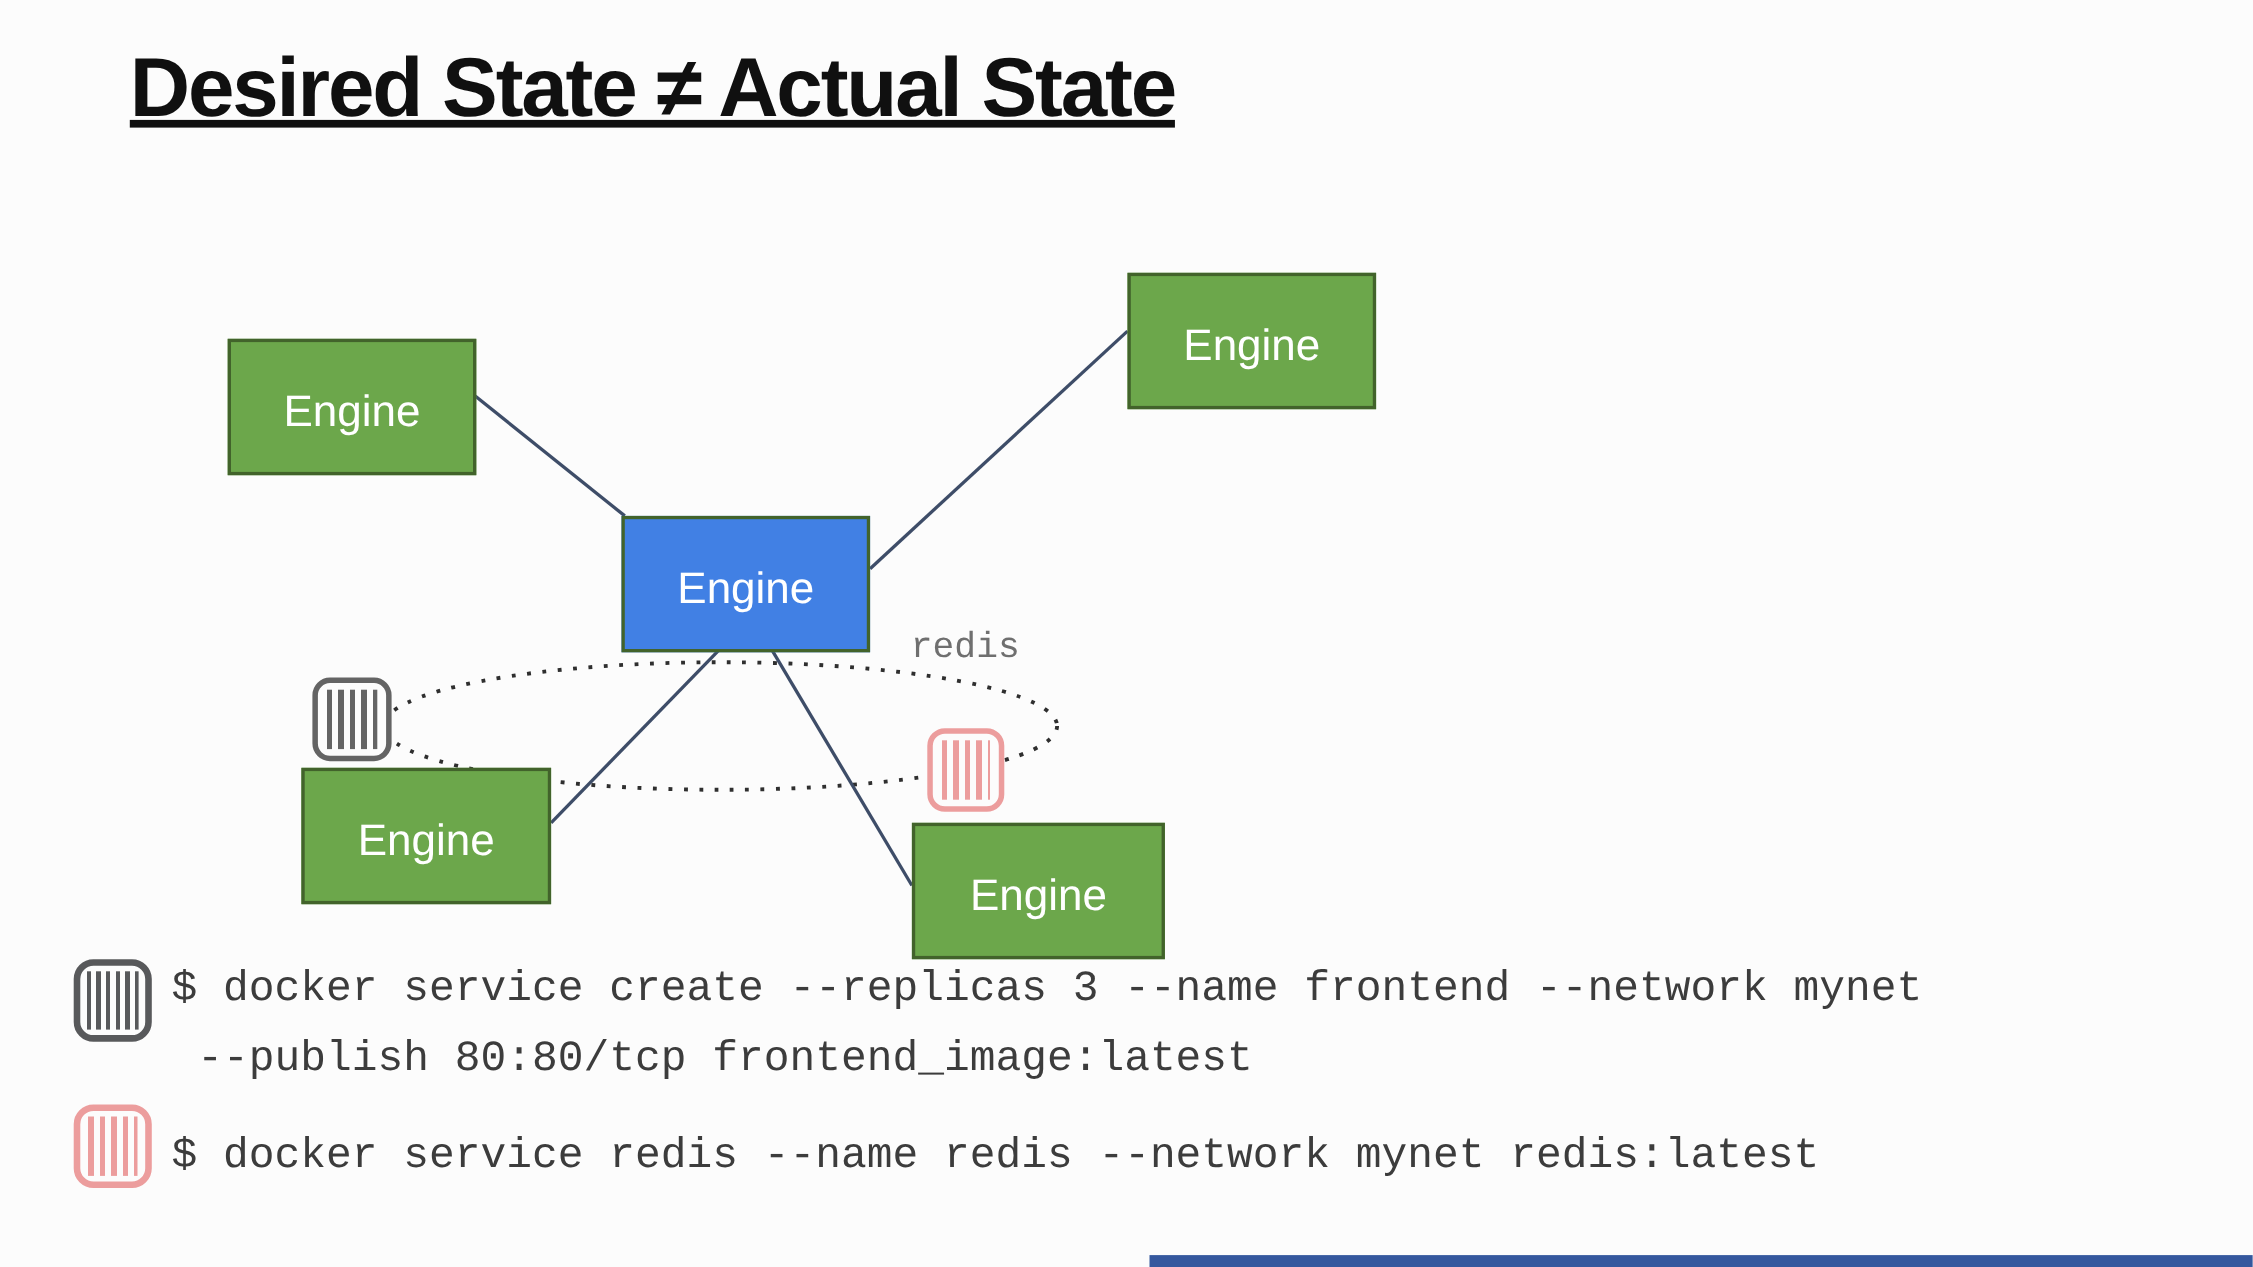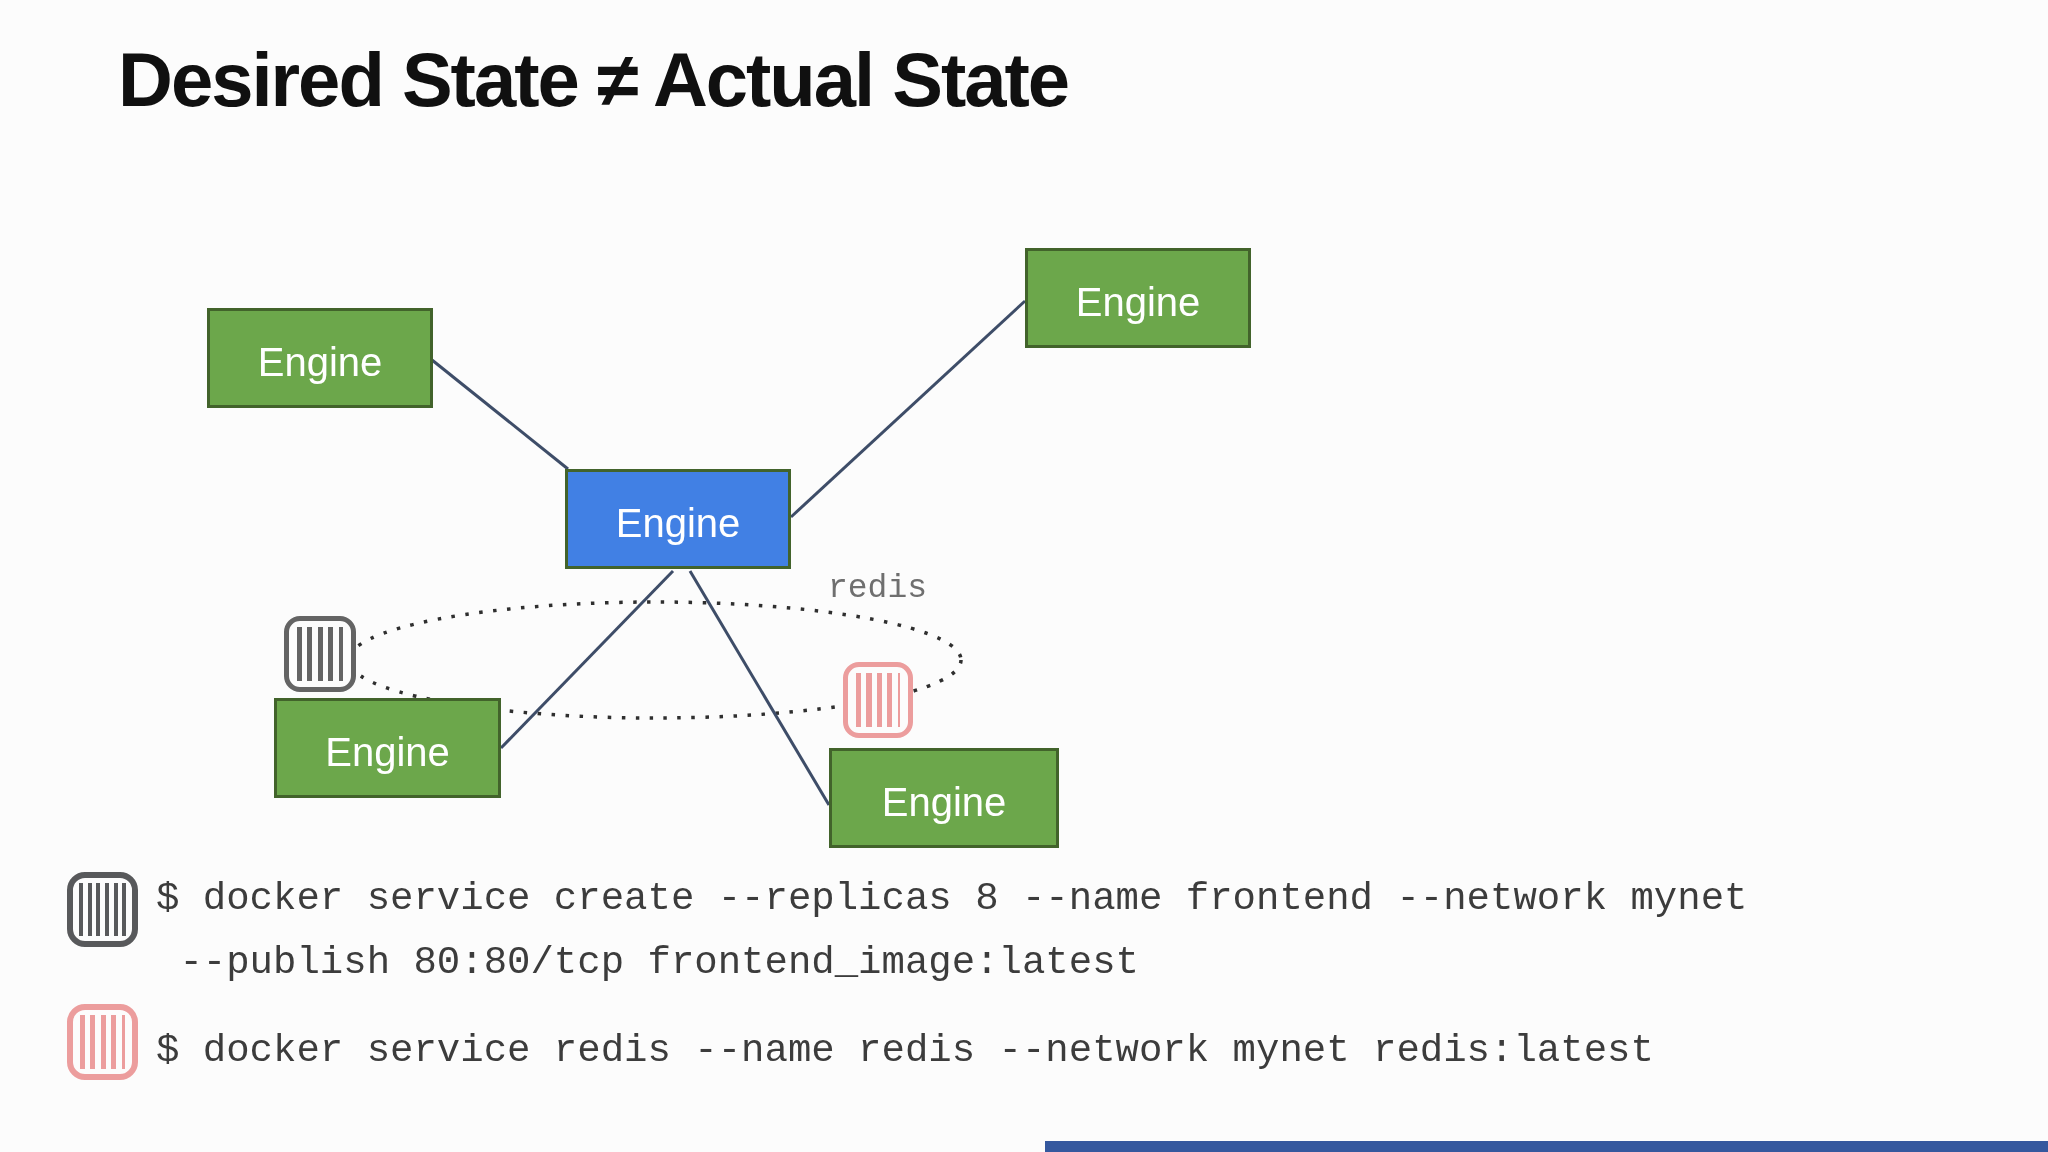"Desired State ≠ Actual State" .title { text-decoration: none -> underline }
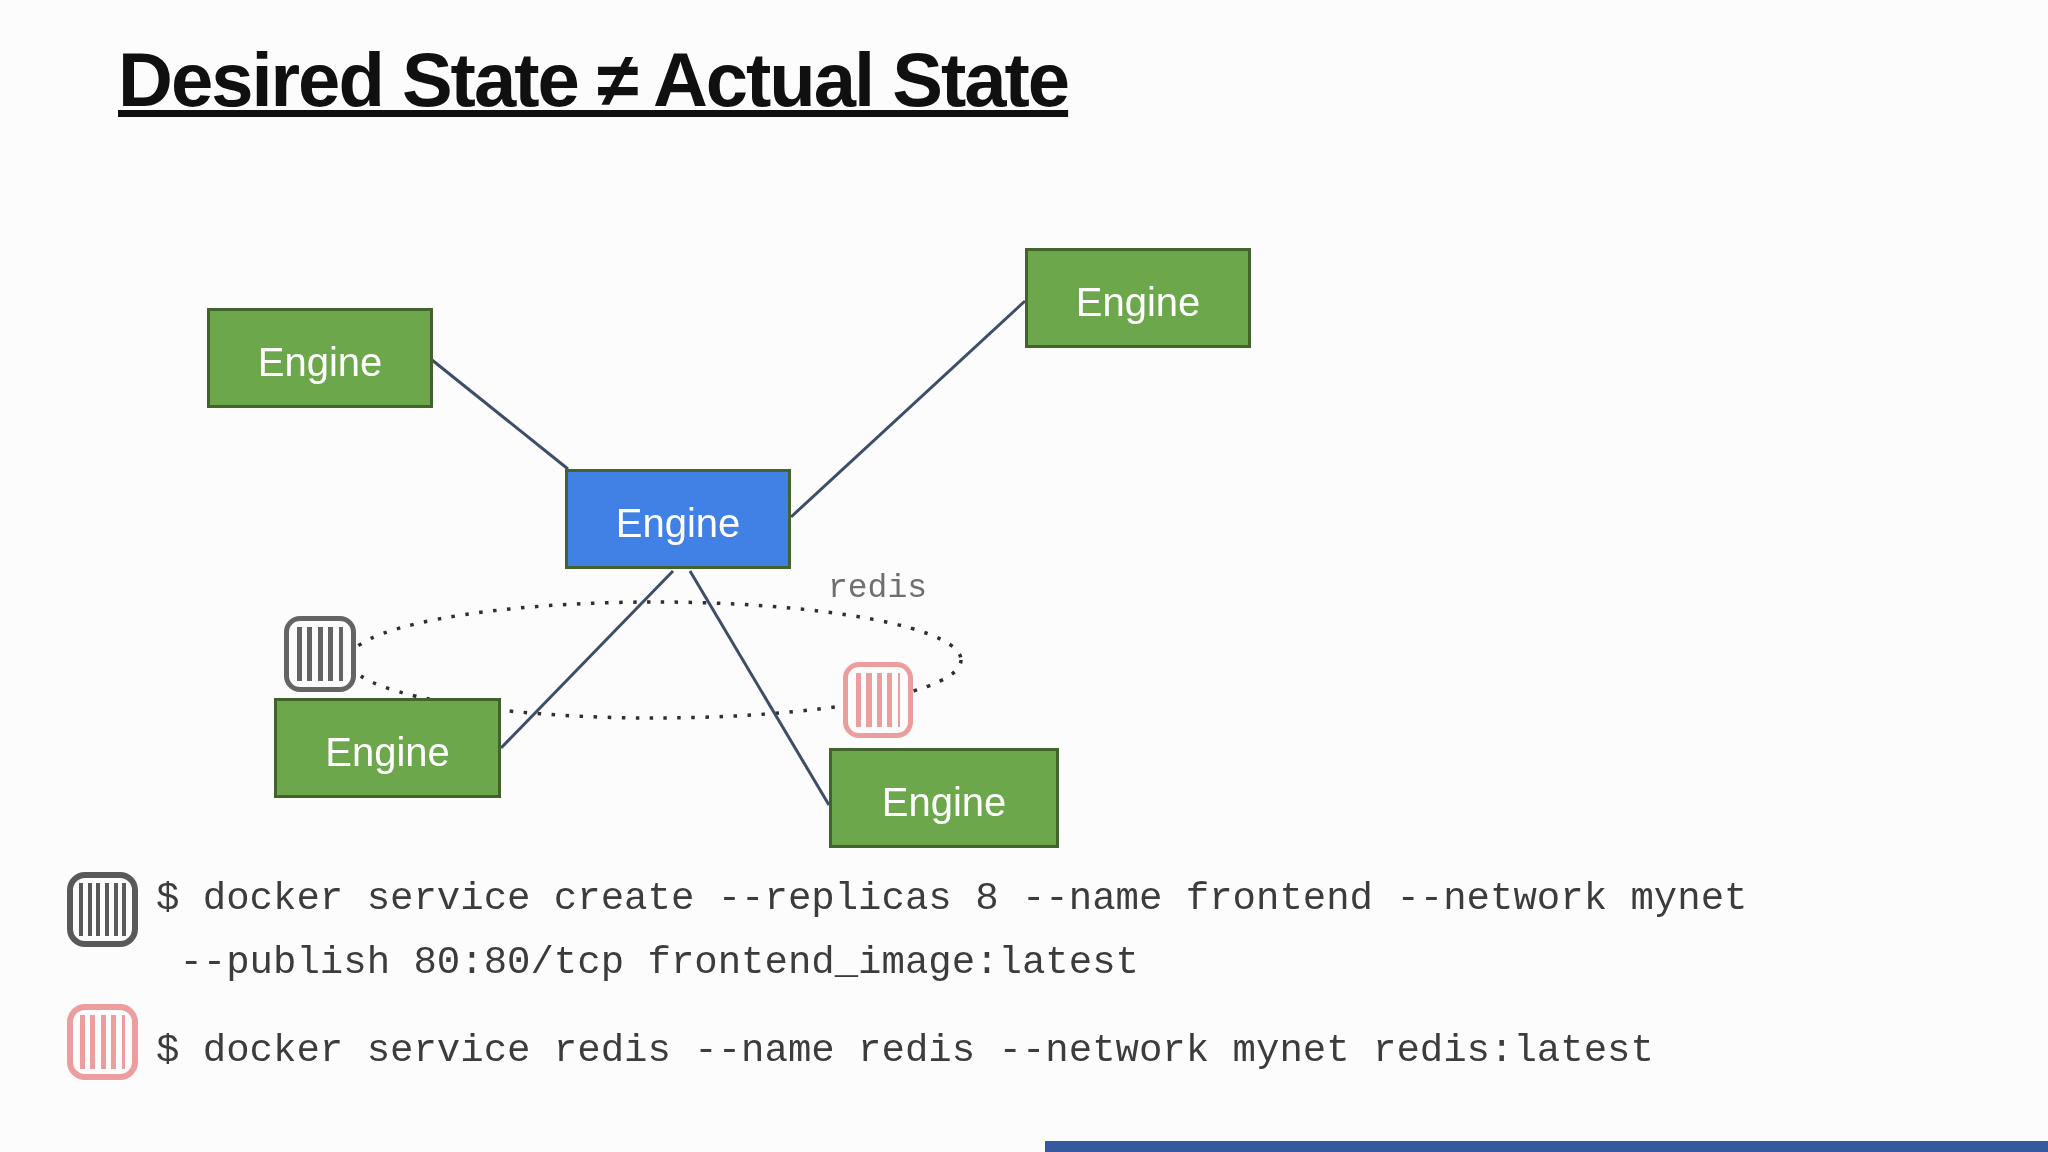"Engine" .engine-box { height: 100px -> 124px }
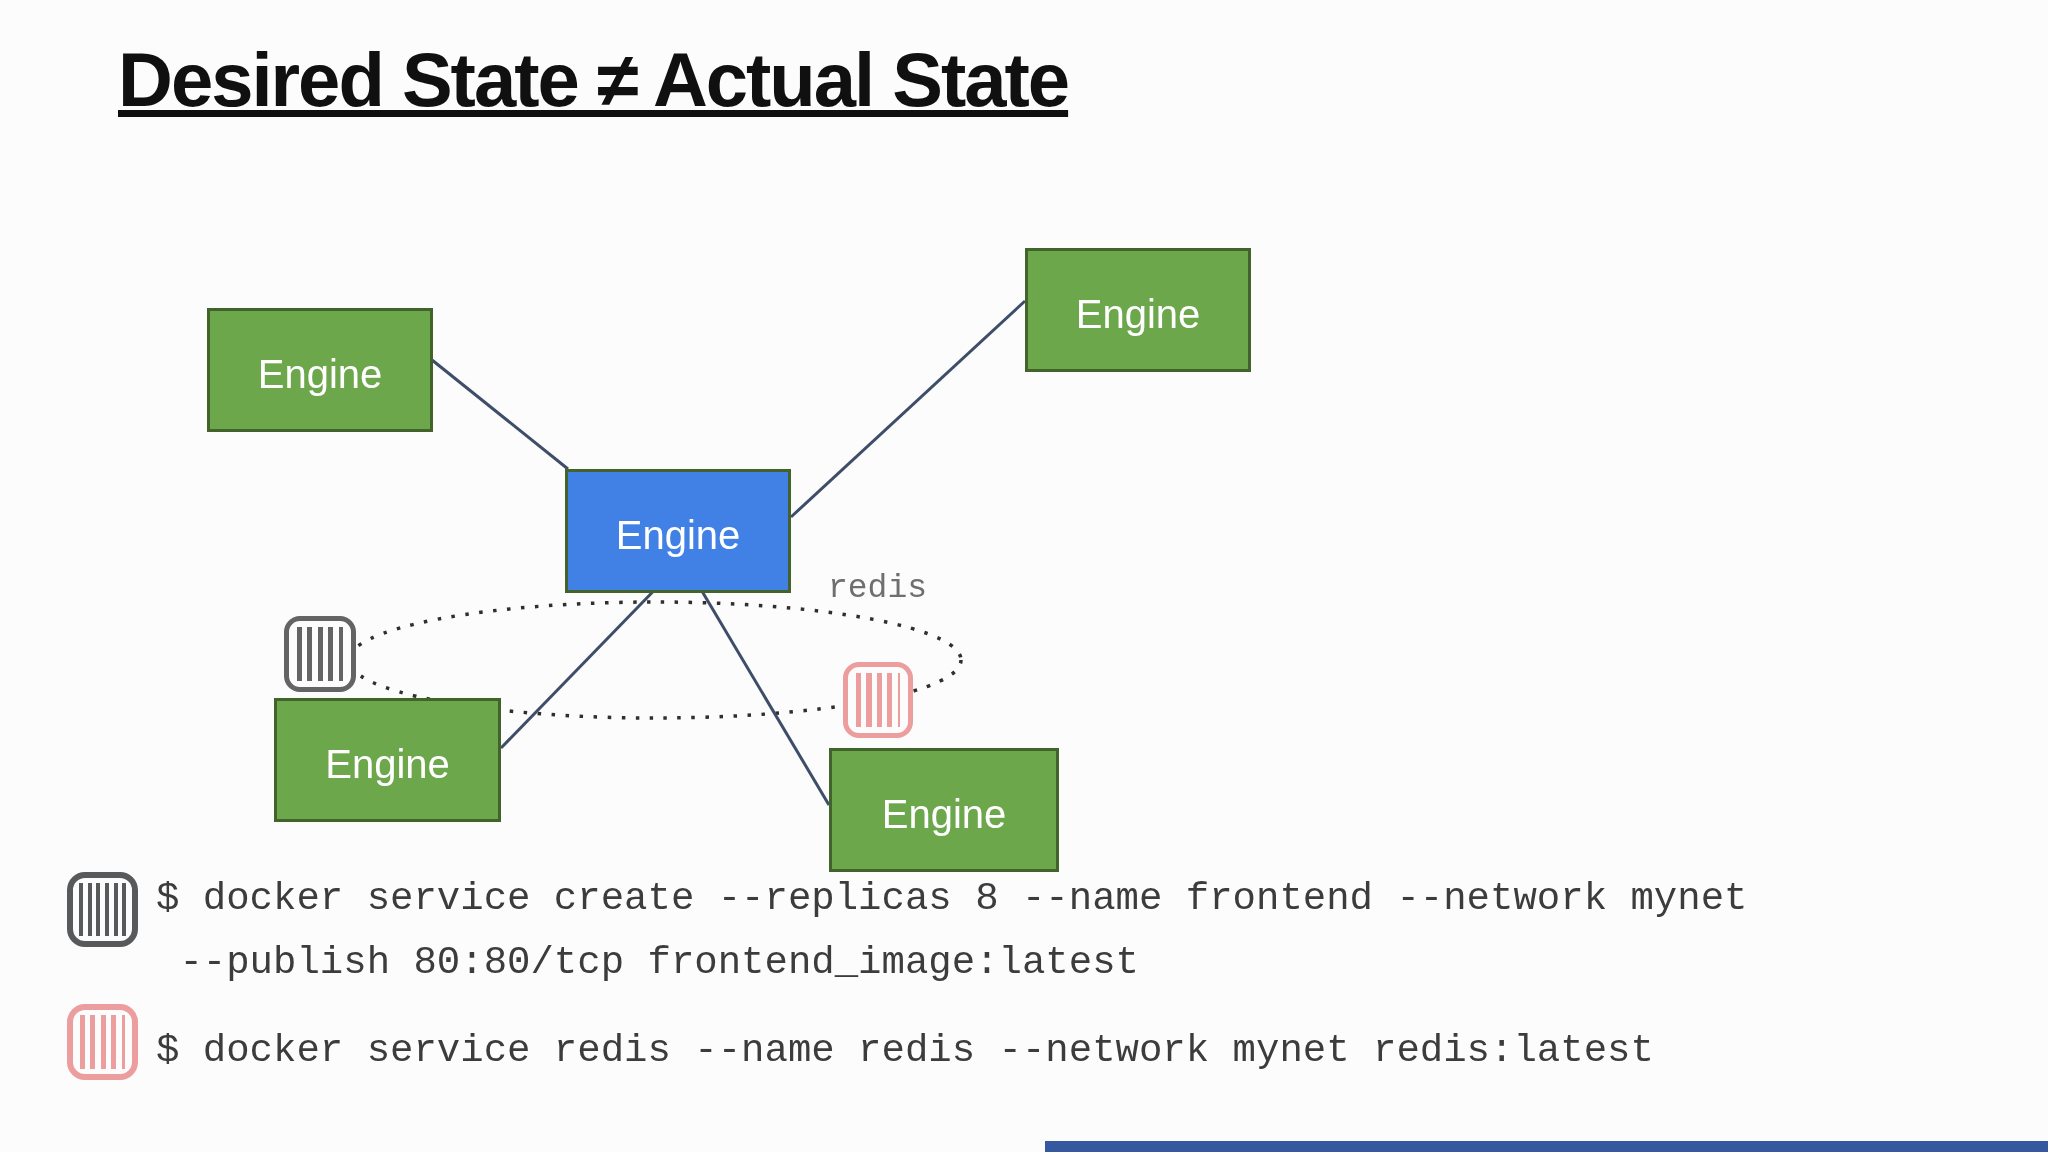"$ docker service create --replicas" div.cmd { text: 8 -> 3 }
